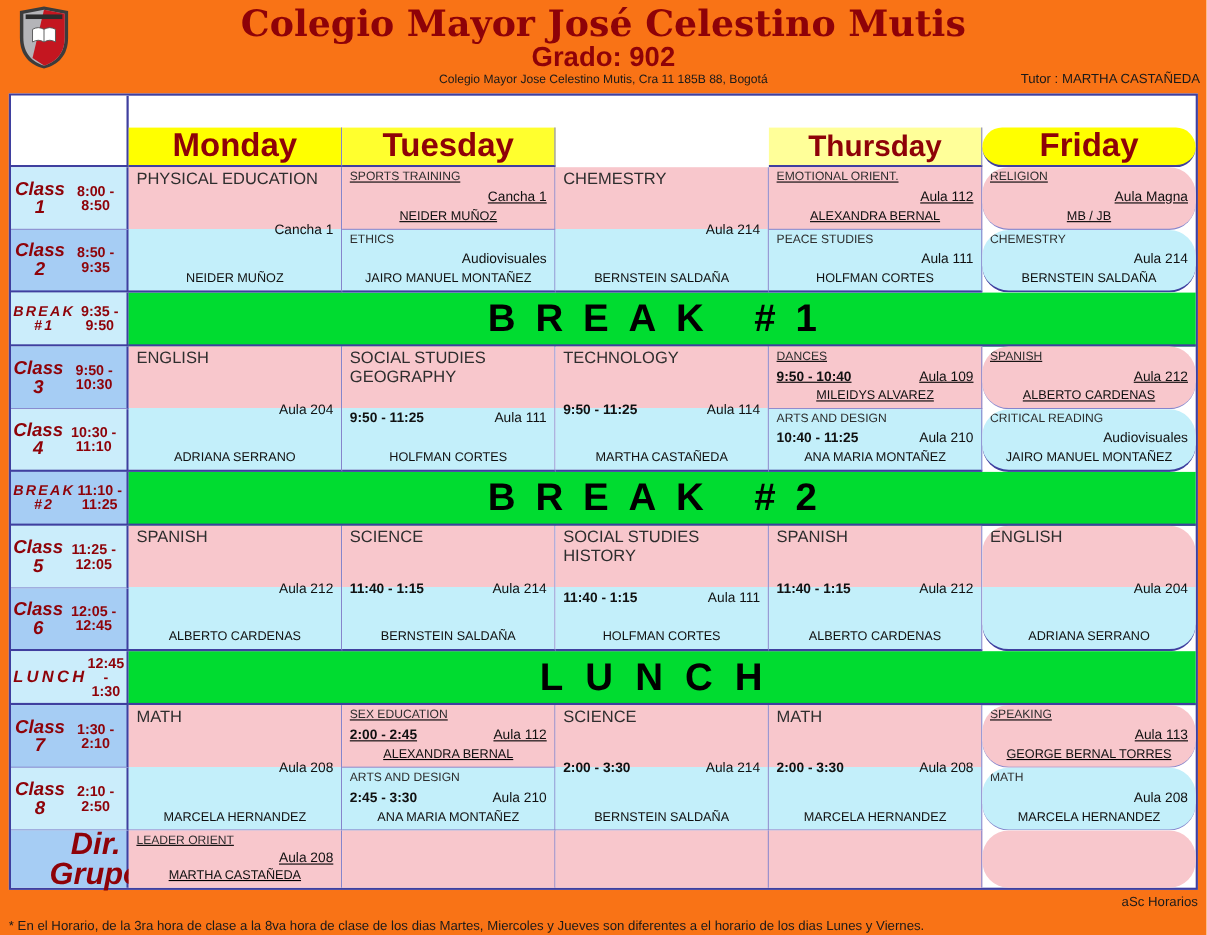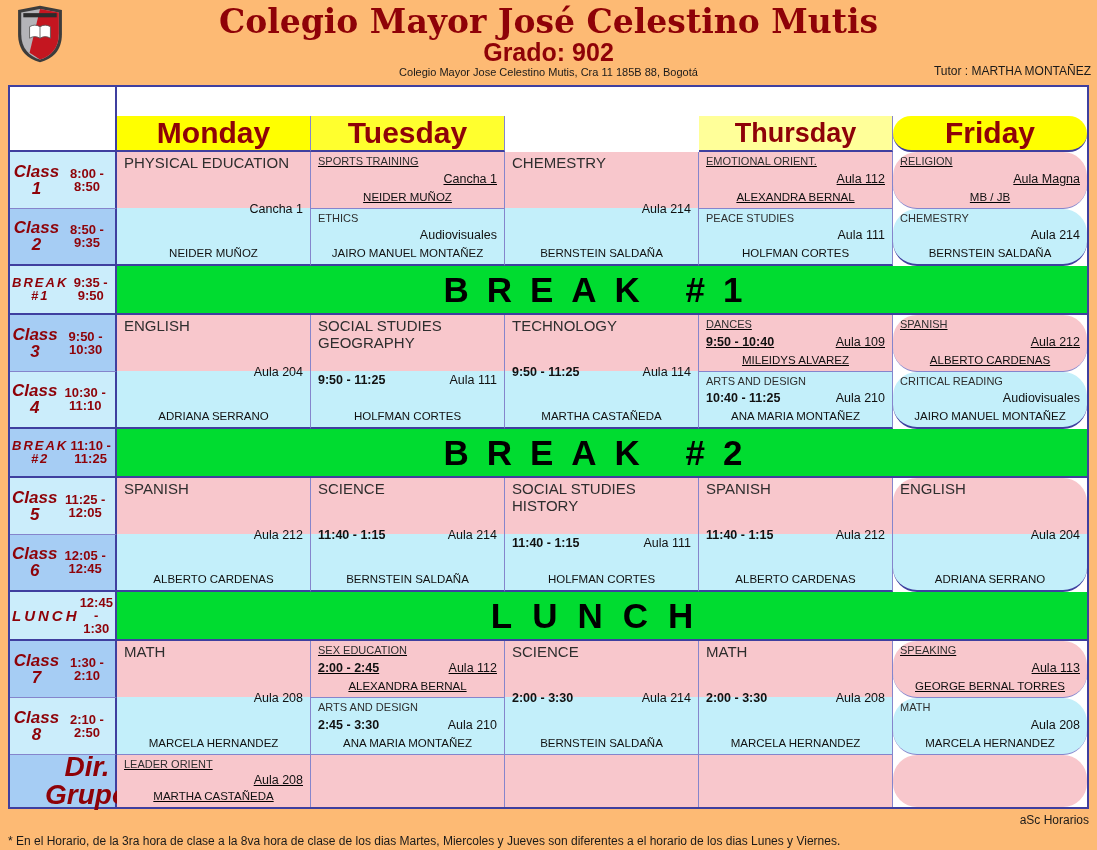"Colegio Mayor José Celestino Mutis" .page { background: #fdba74 -> #f97316 }
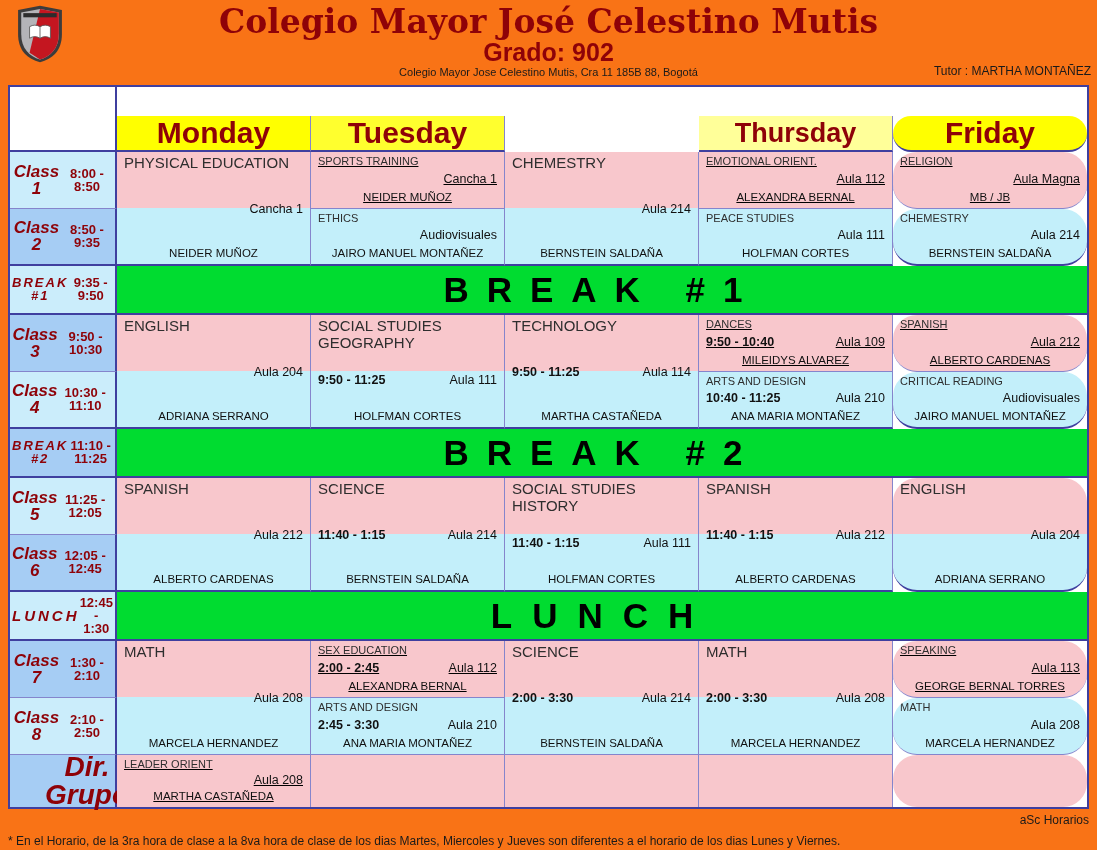"Tutor : MARTHA MONTAÑEZ" div.tutor { text: MONTAÑEZ -> CASTAÑEDA }
